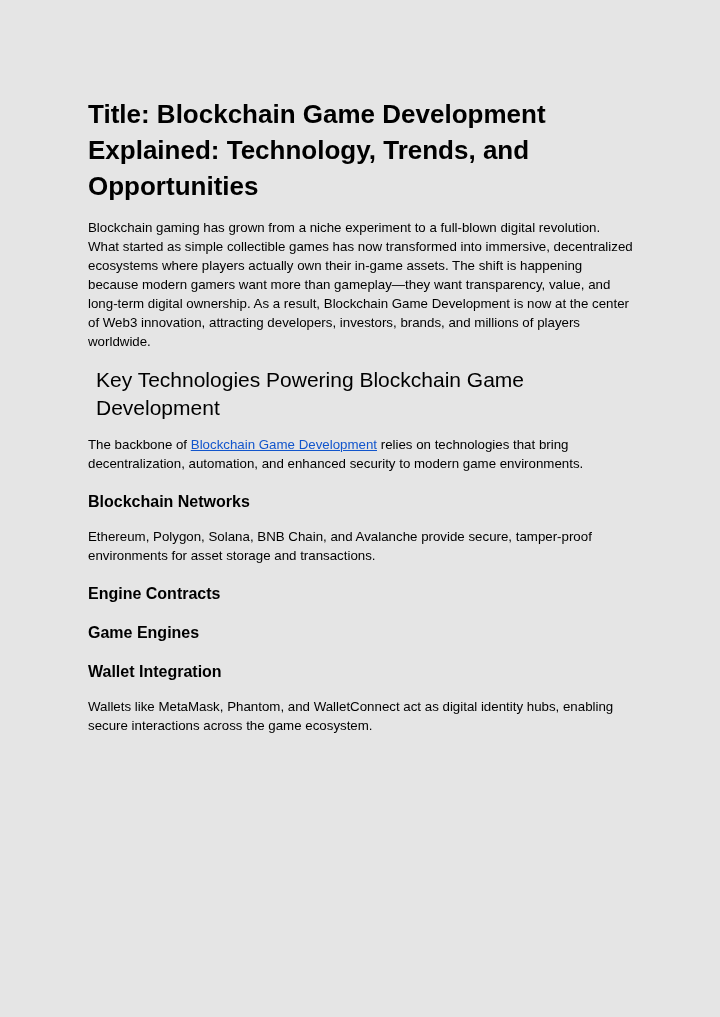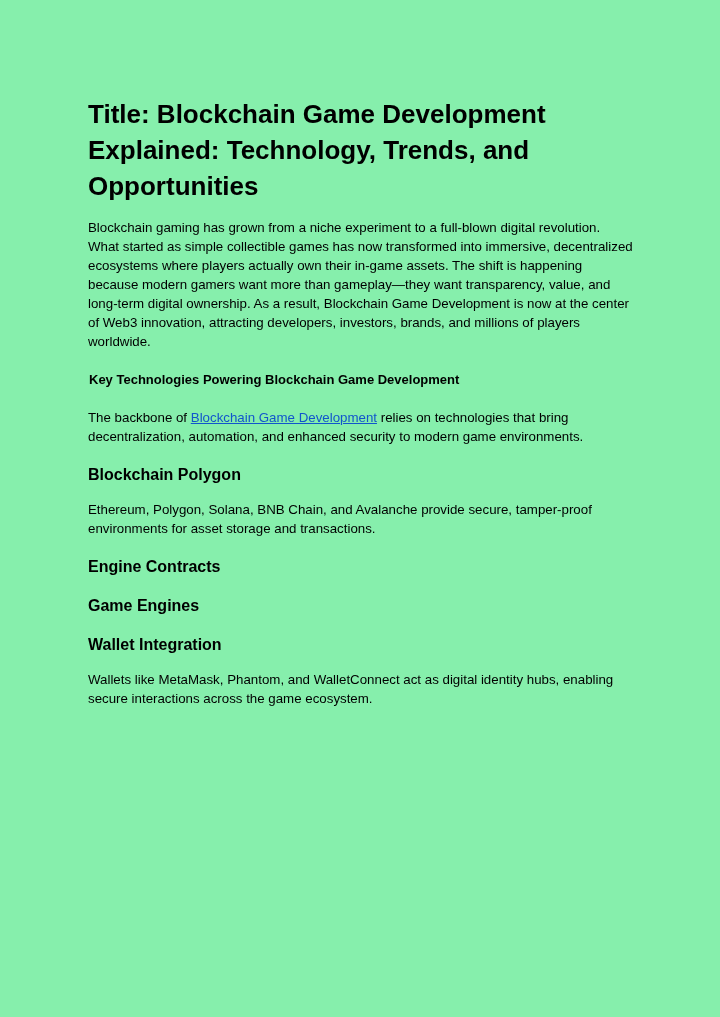"Title: Blockchain Game Development" .doc-page { background: #86efac -> #e5e5e5 }
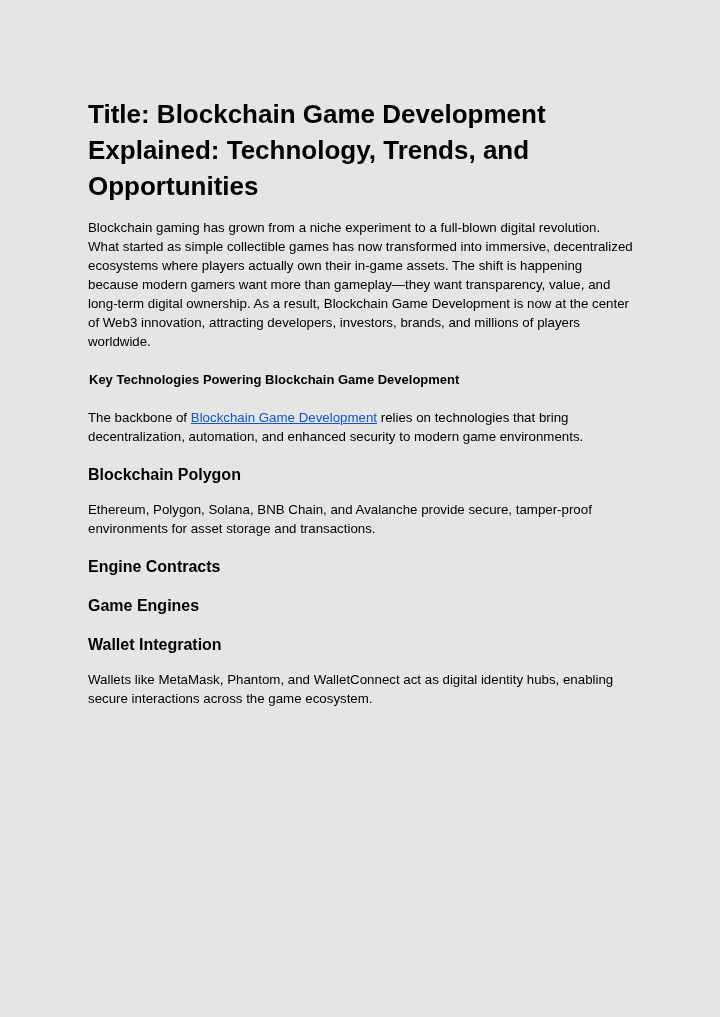"Key Technologies Powering Blockchain" .doc-h2 { font-size: 13px -> 21px; font-weight: 700 -> 400; margin: 0 0 14px 1px -> 0 0 14px 8px }
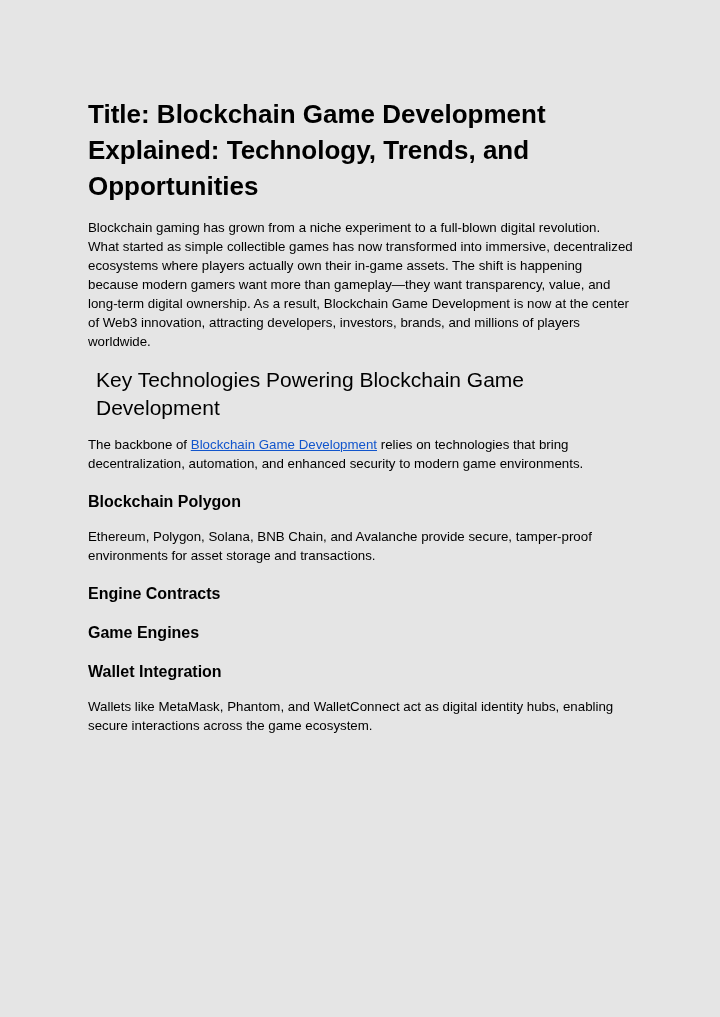"Blockchain Polygon" h3.doc-h3 { text: Polygon -> Networks }
